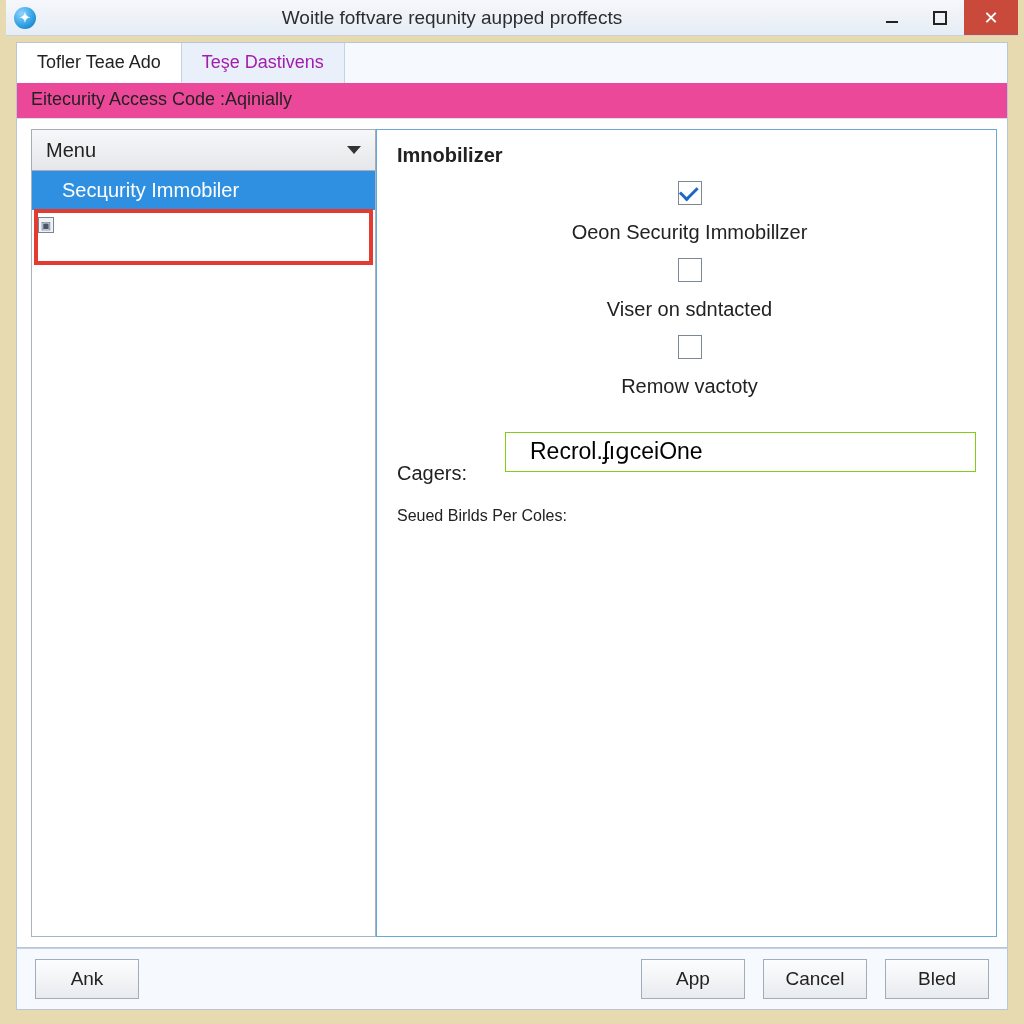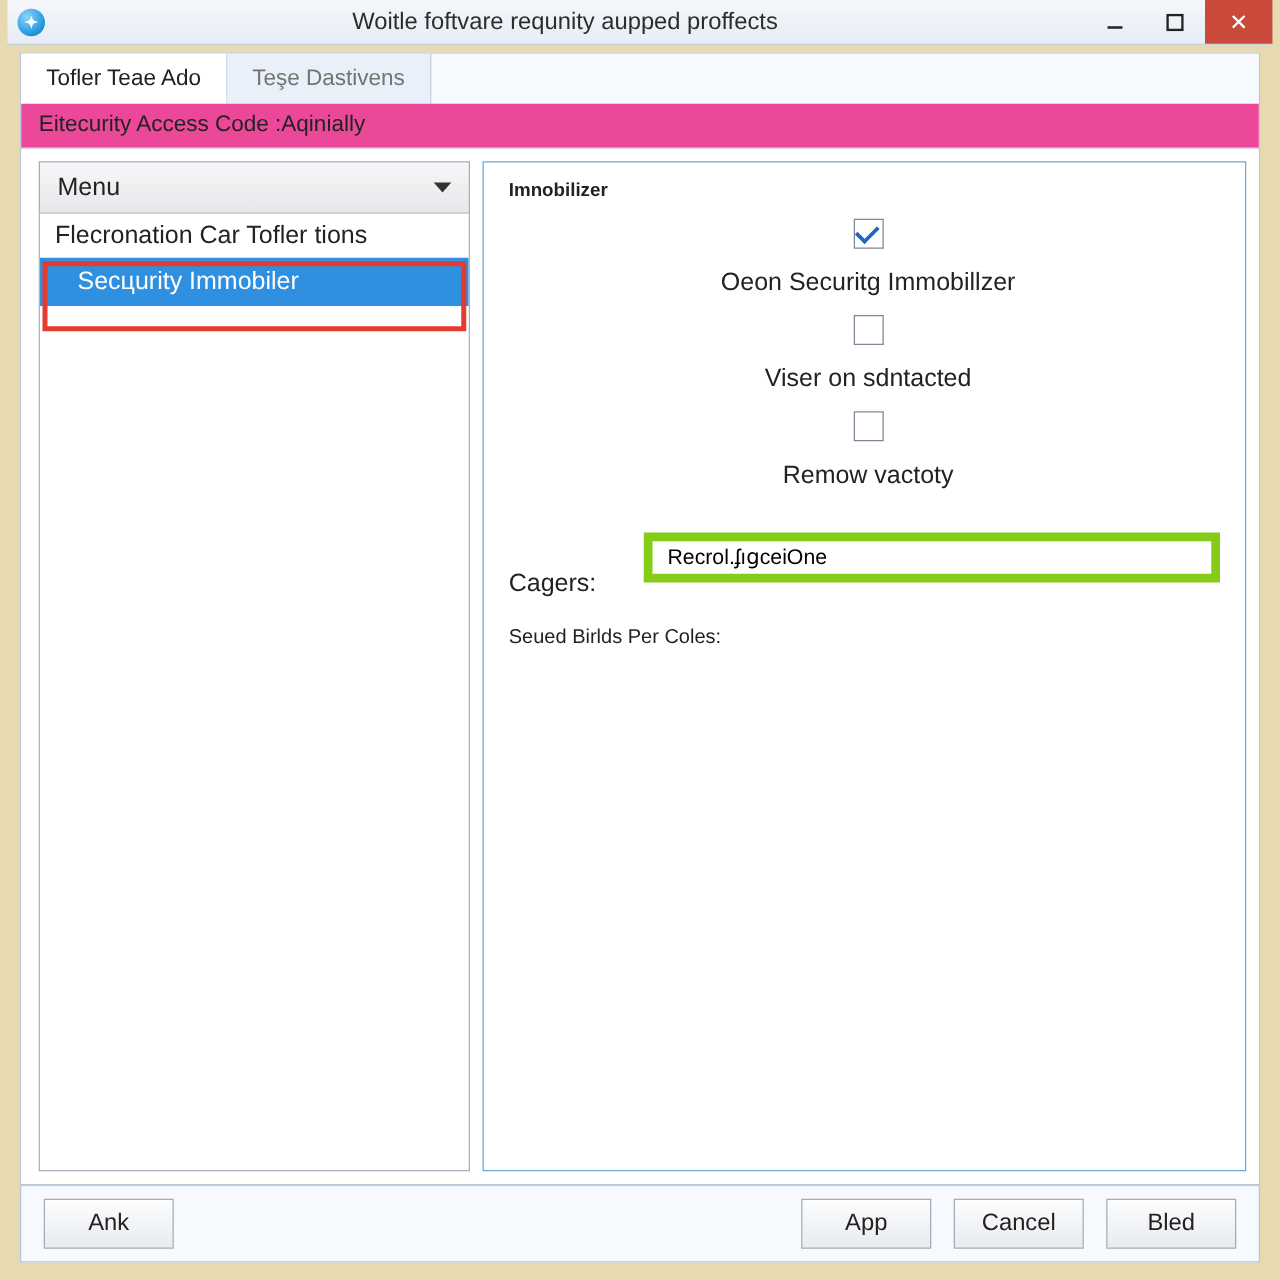"Teşe Dastivens" .tab { color: #737373 -> #a21caf }
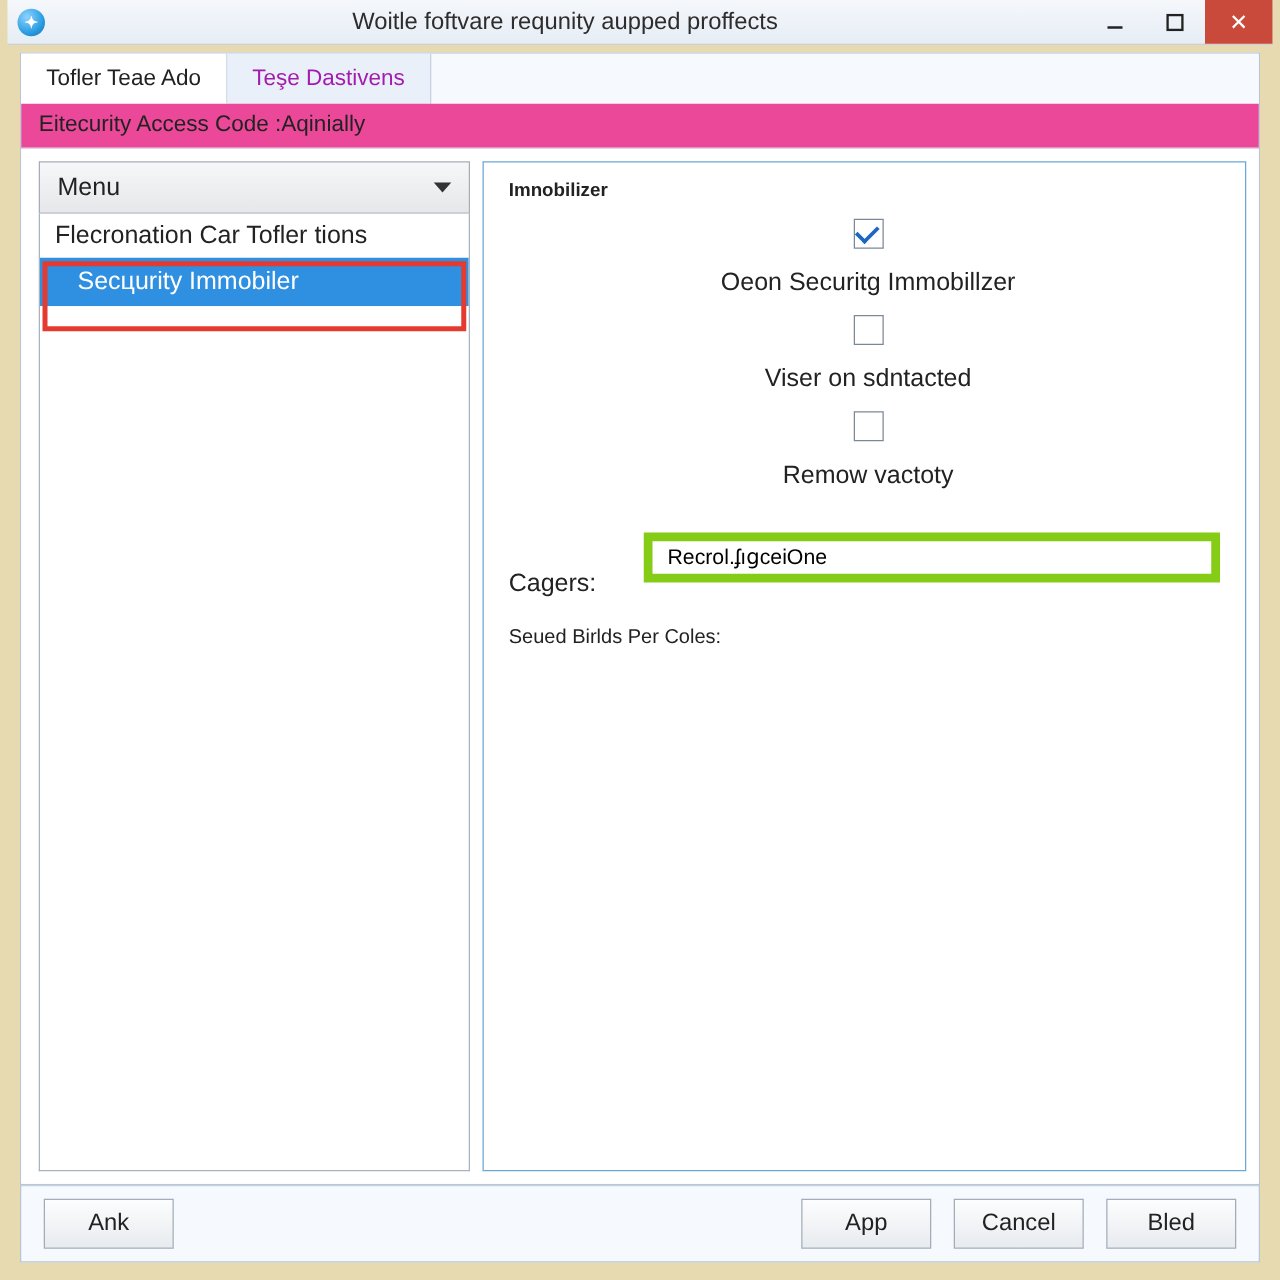"Menu" .content { gap: 10px -> none }
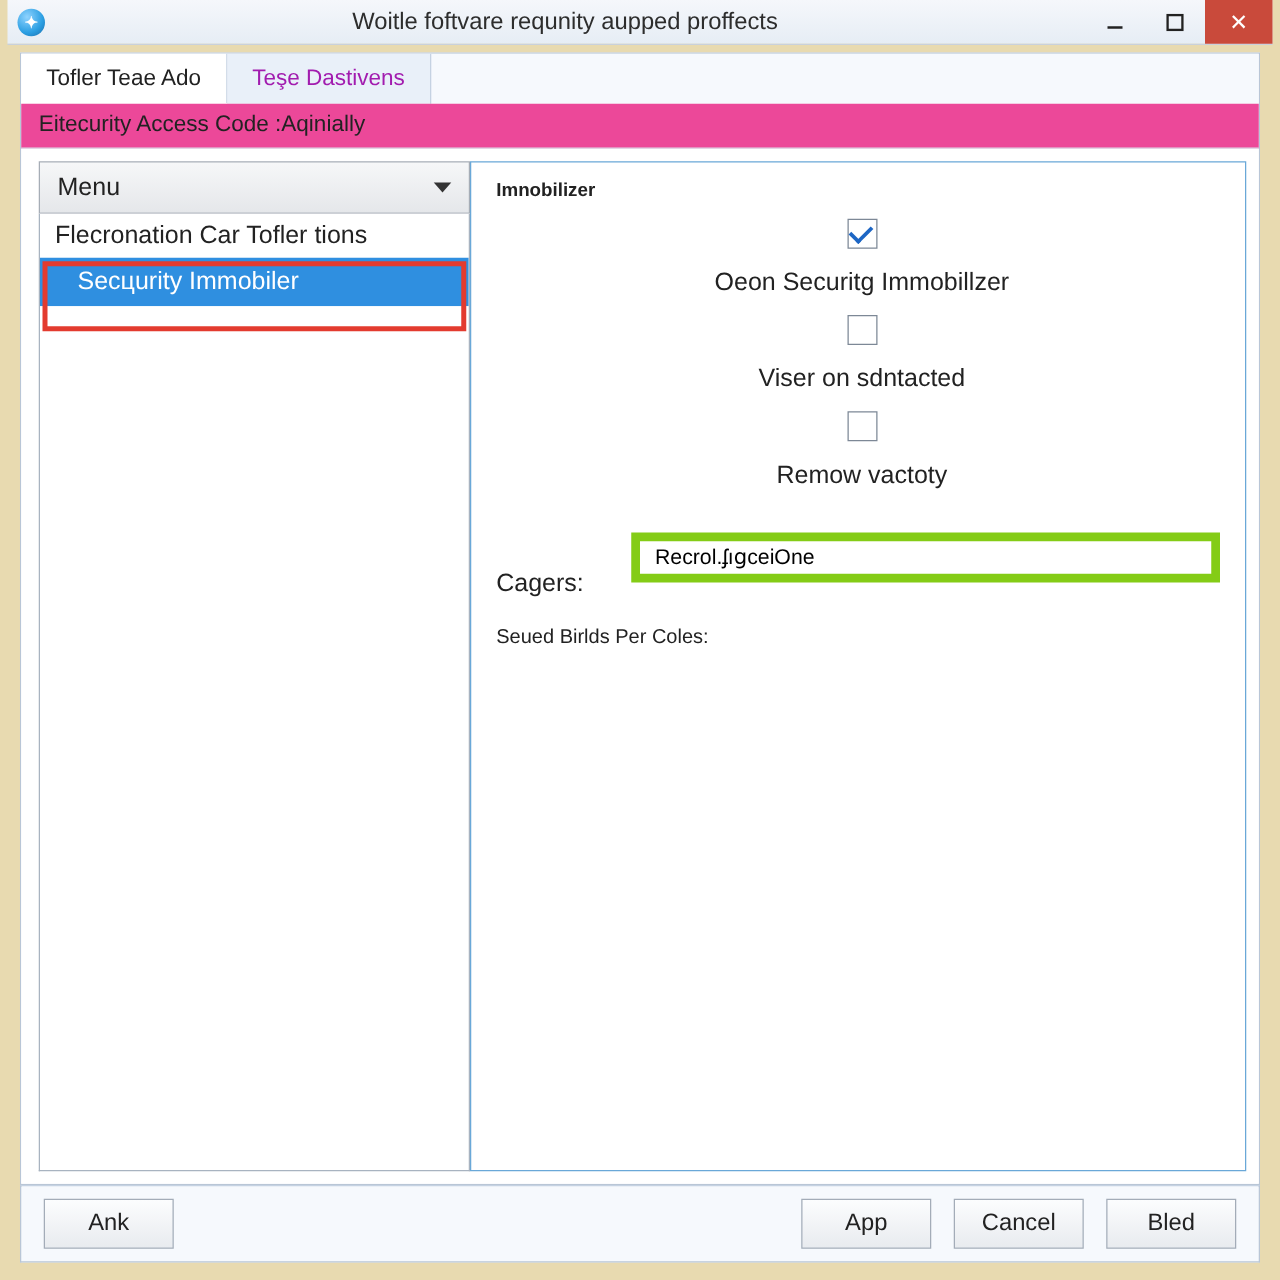"Imnobilizer" .section-title { font-size: 15px -> 20px }
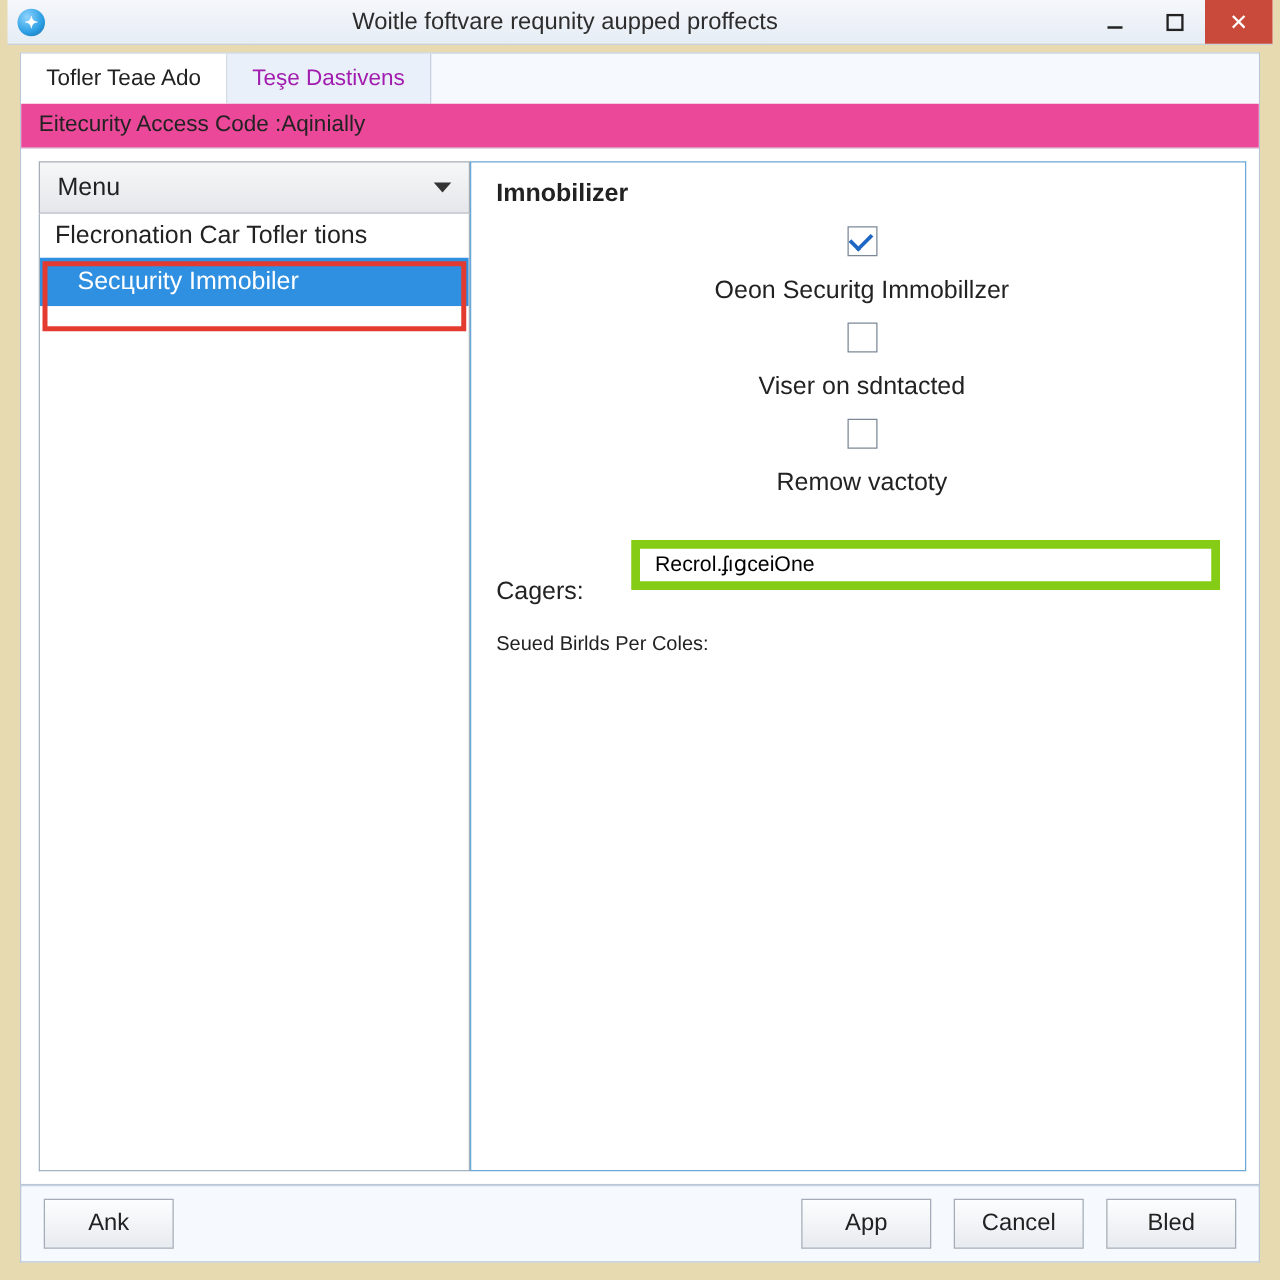"Flecronation Car Tofler tions" div.tree-item { html: <div>Flecronation Car Tofler tions</div> -> none }
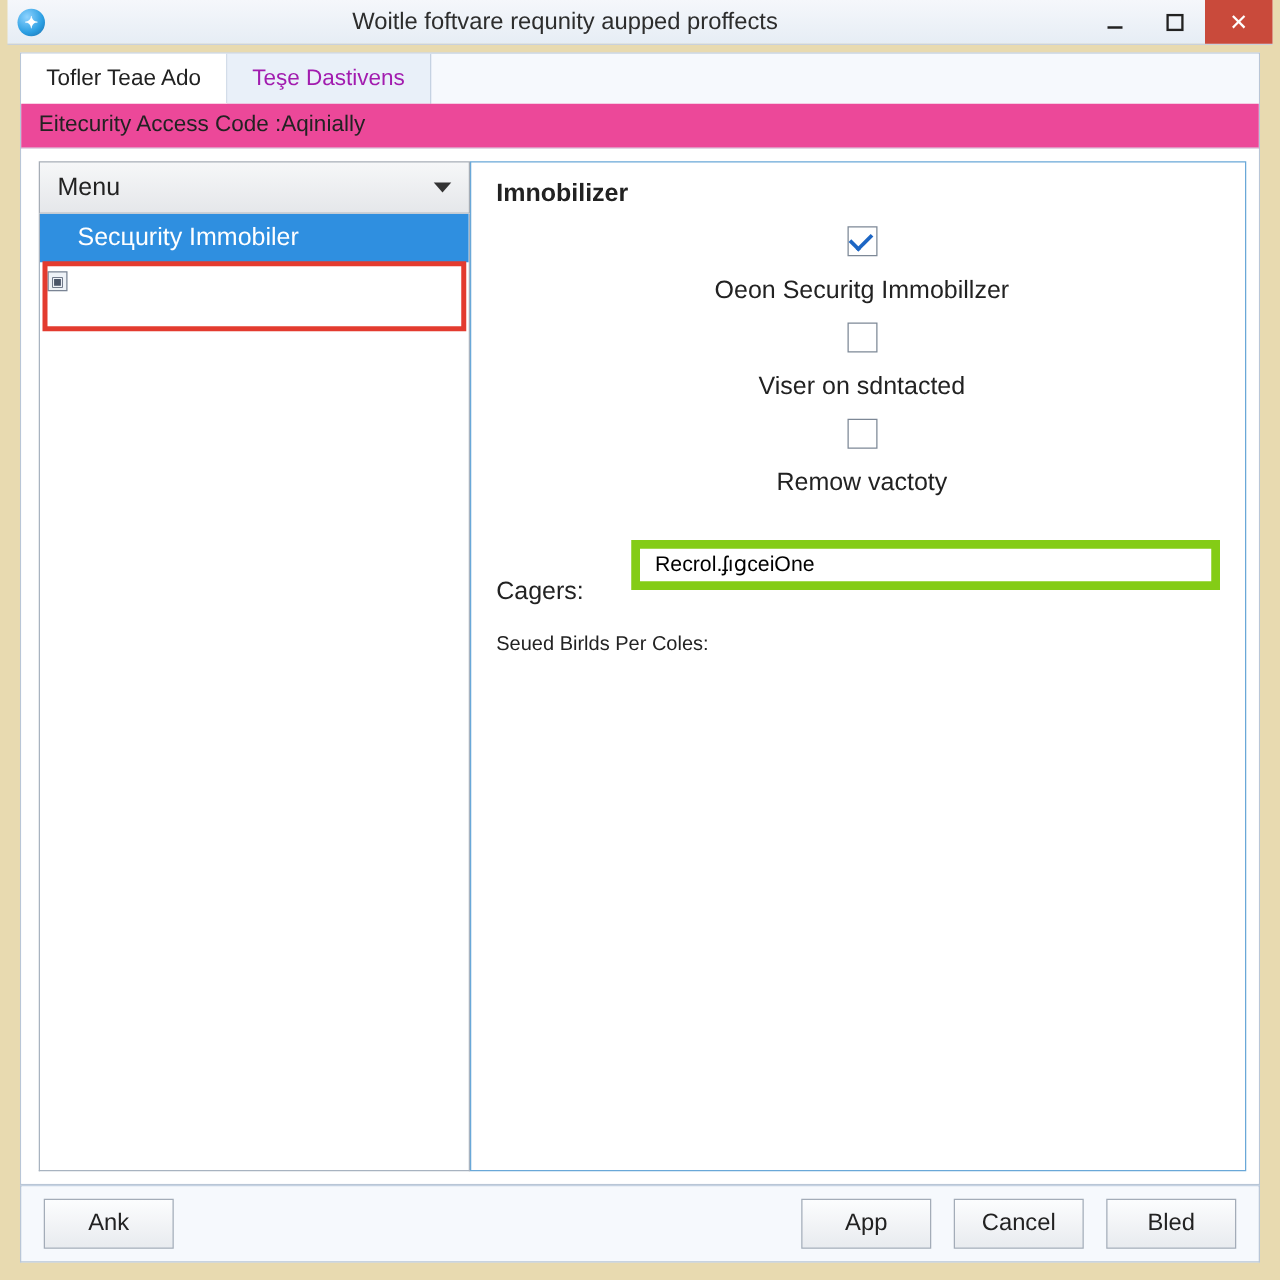"Recrol.ʄıցceiOne" .text-input { border: 7px solid #84cc16 -> 1px solid #84cc16; font-size: 17px -> 23px; padding: 0 12px -> 0 24px }
